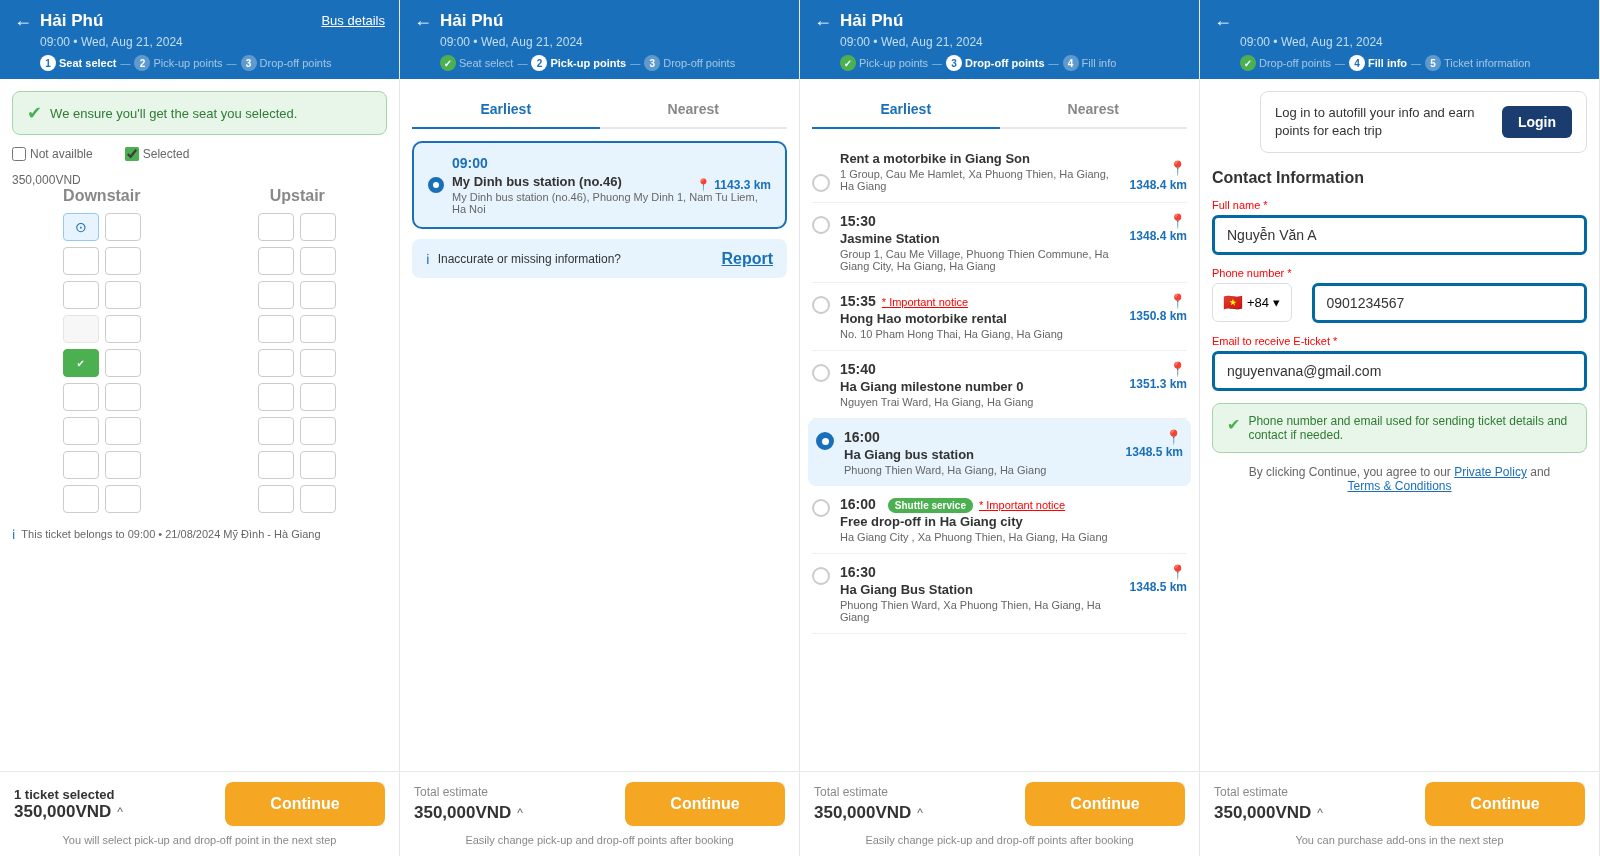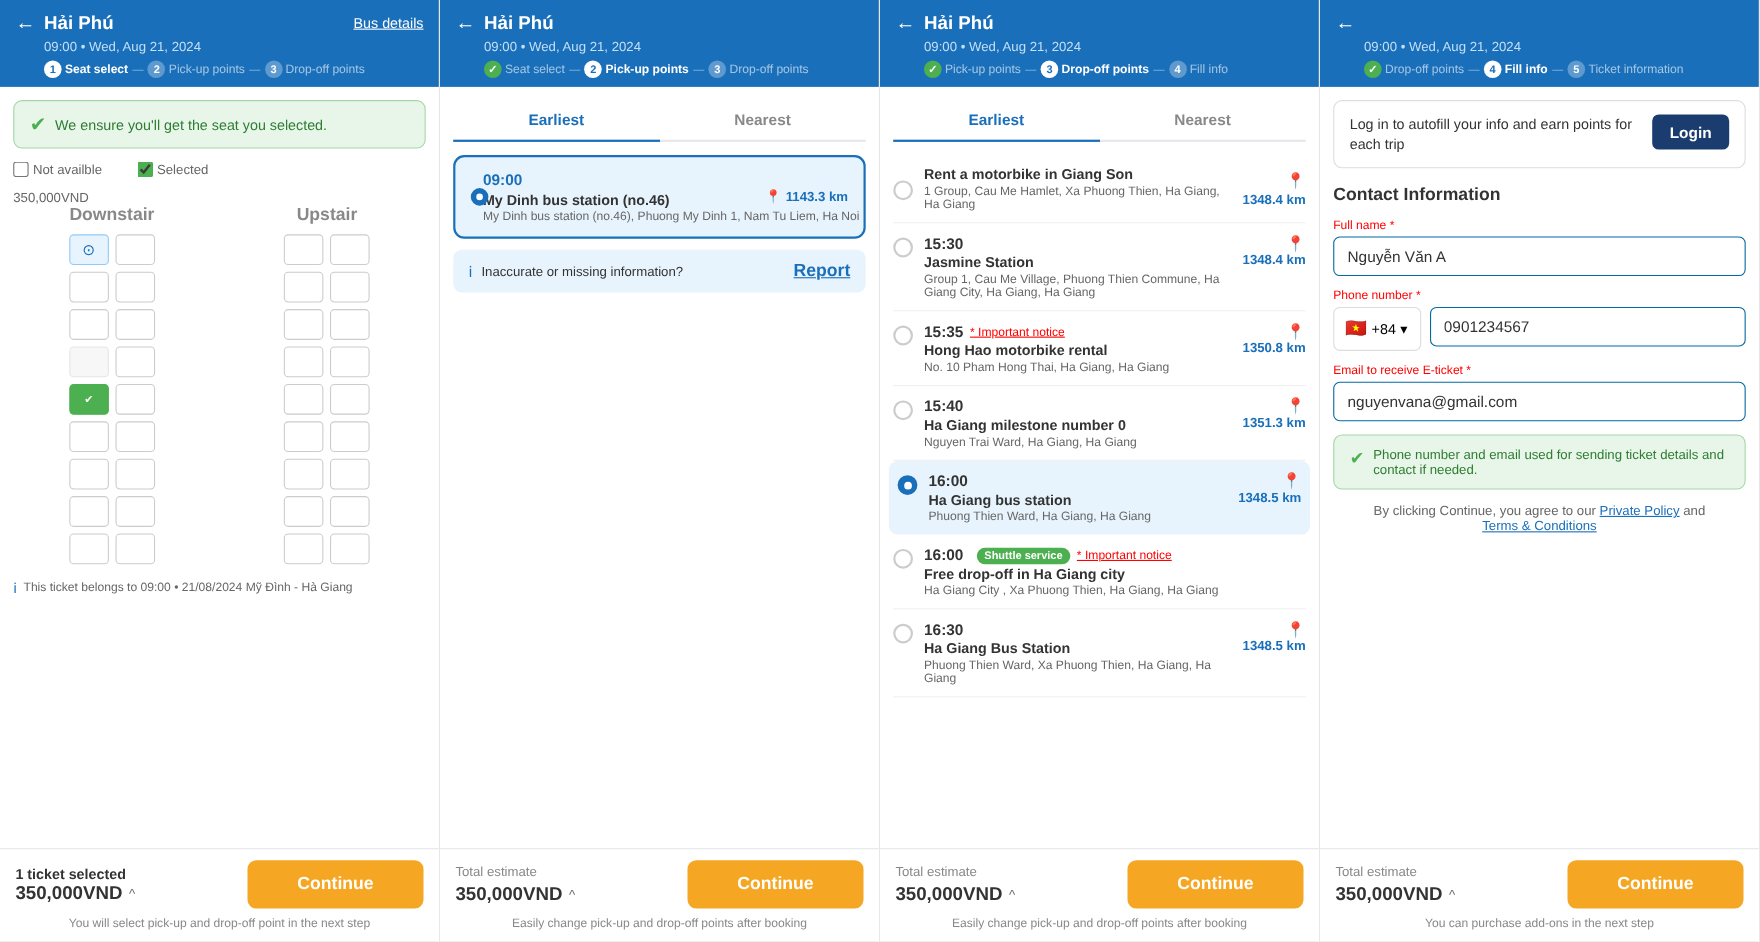"Log in to autofill your" .login-row { align-items: flex-start -> center; margin-left: none -> 48px }
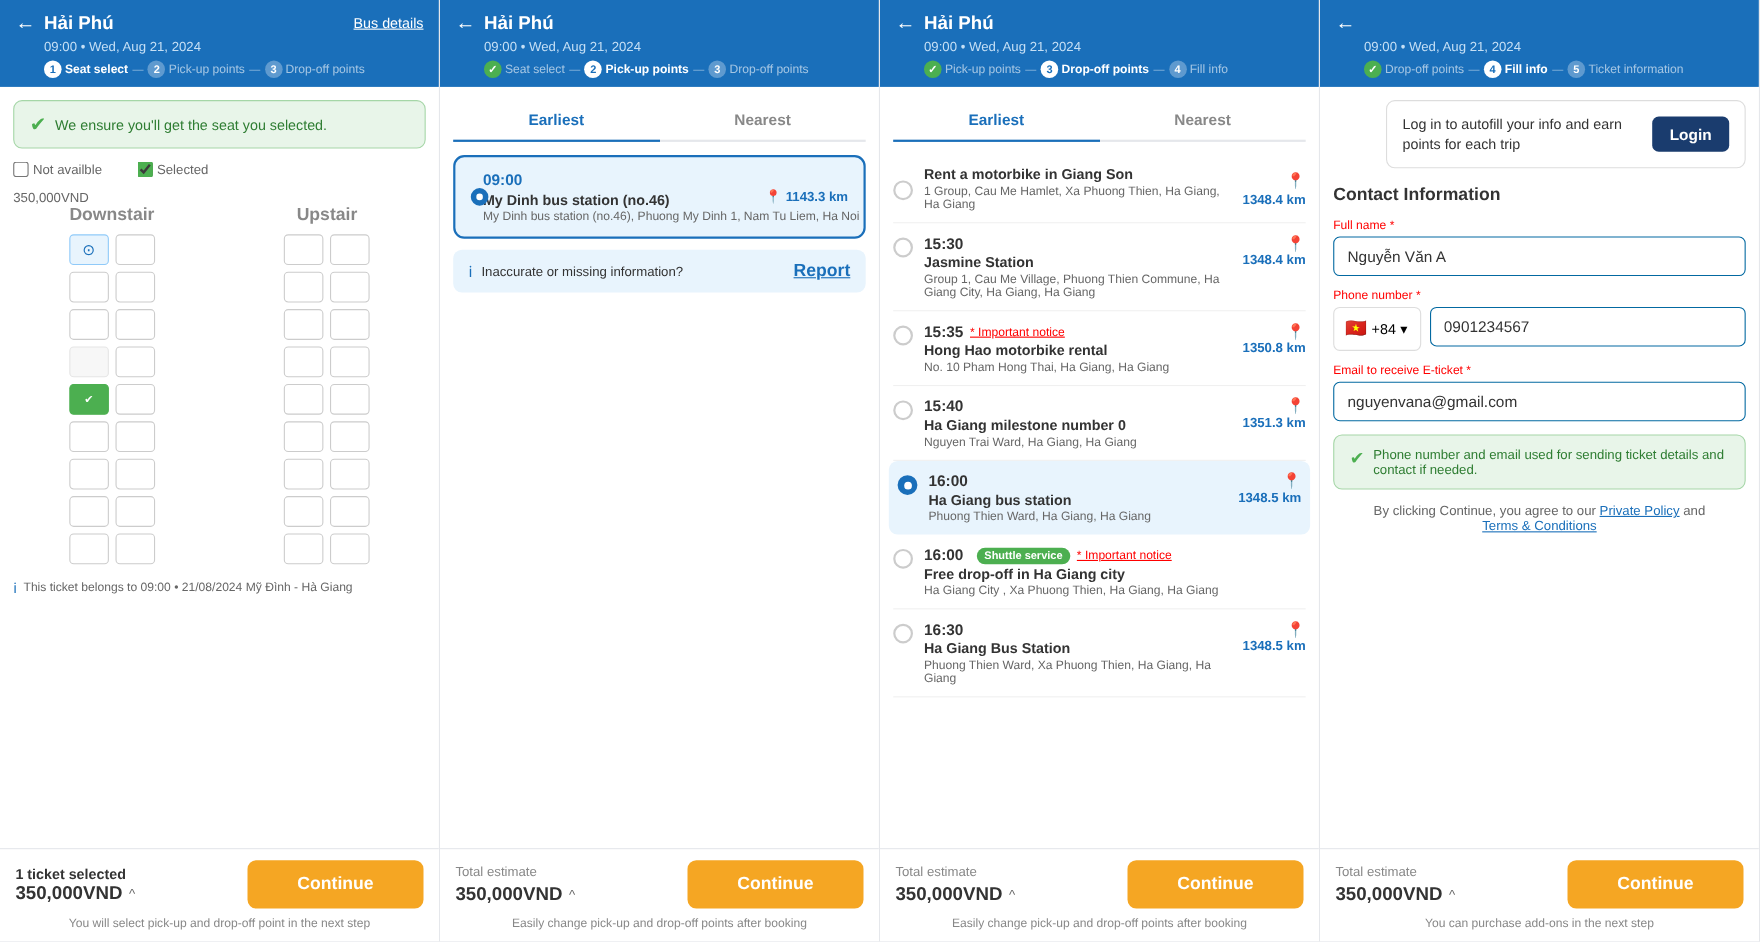"09:00" .pickup-option { padding: 12px 1px -> 12px 14px }
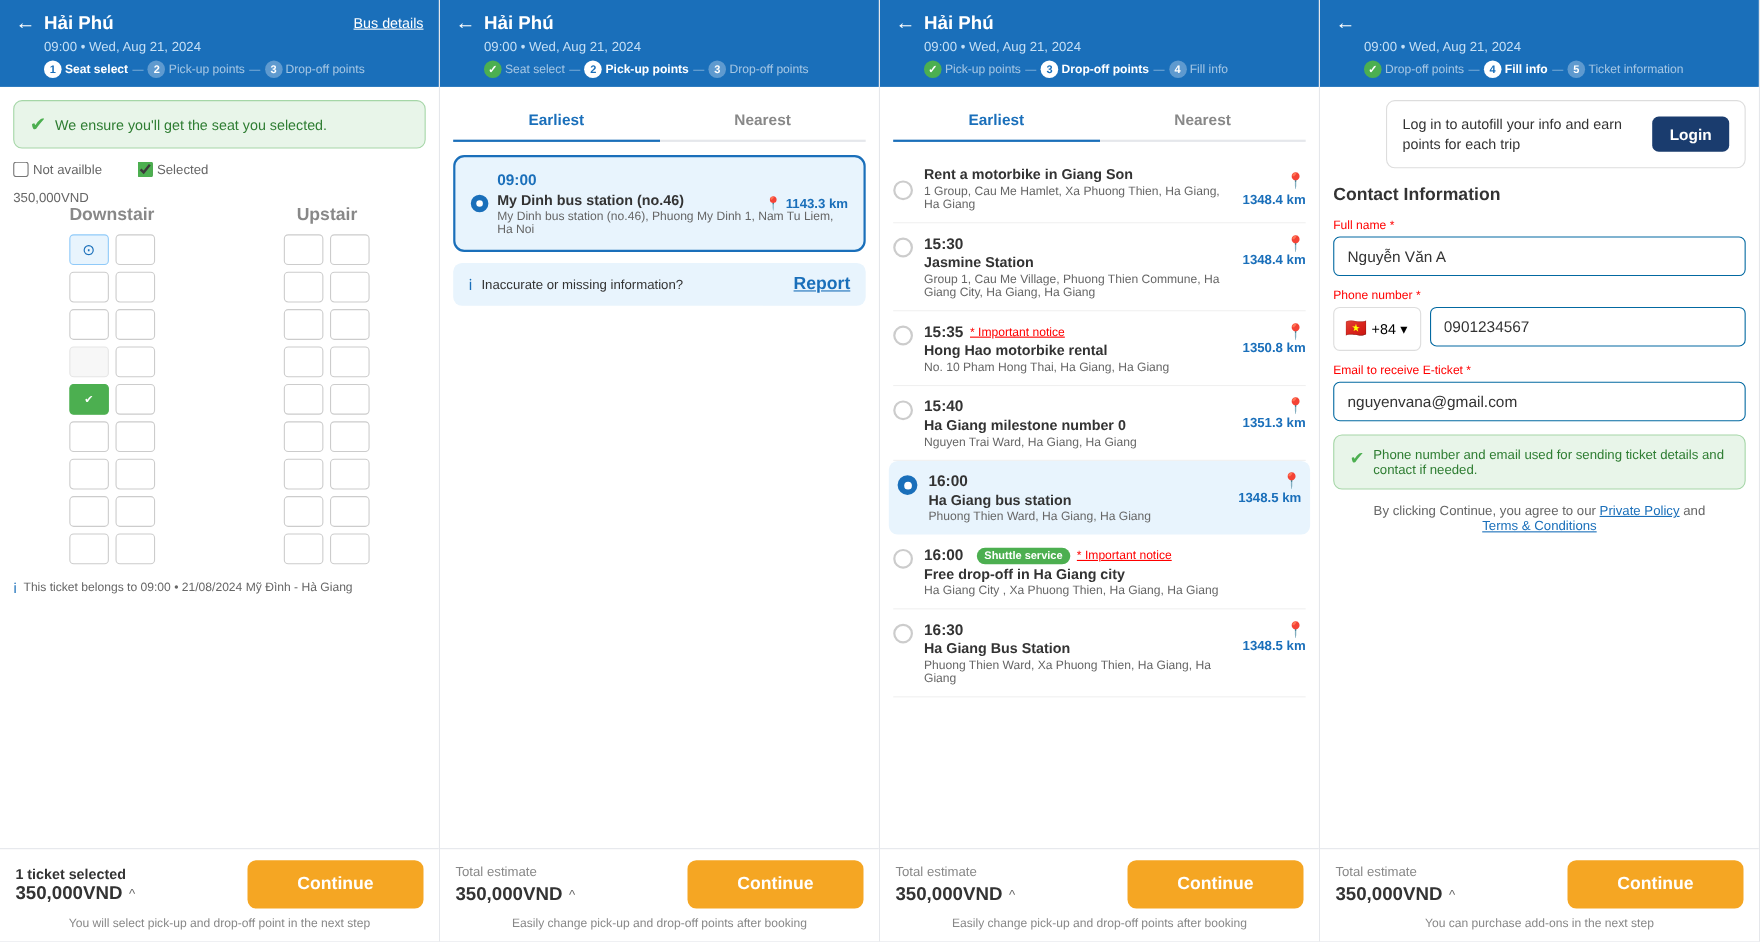"Rent a motorbike in Giang" div.dropoff-option { align-items: center -> flex-end }
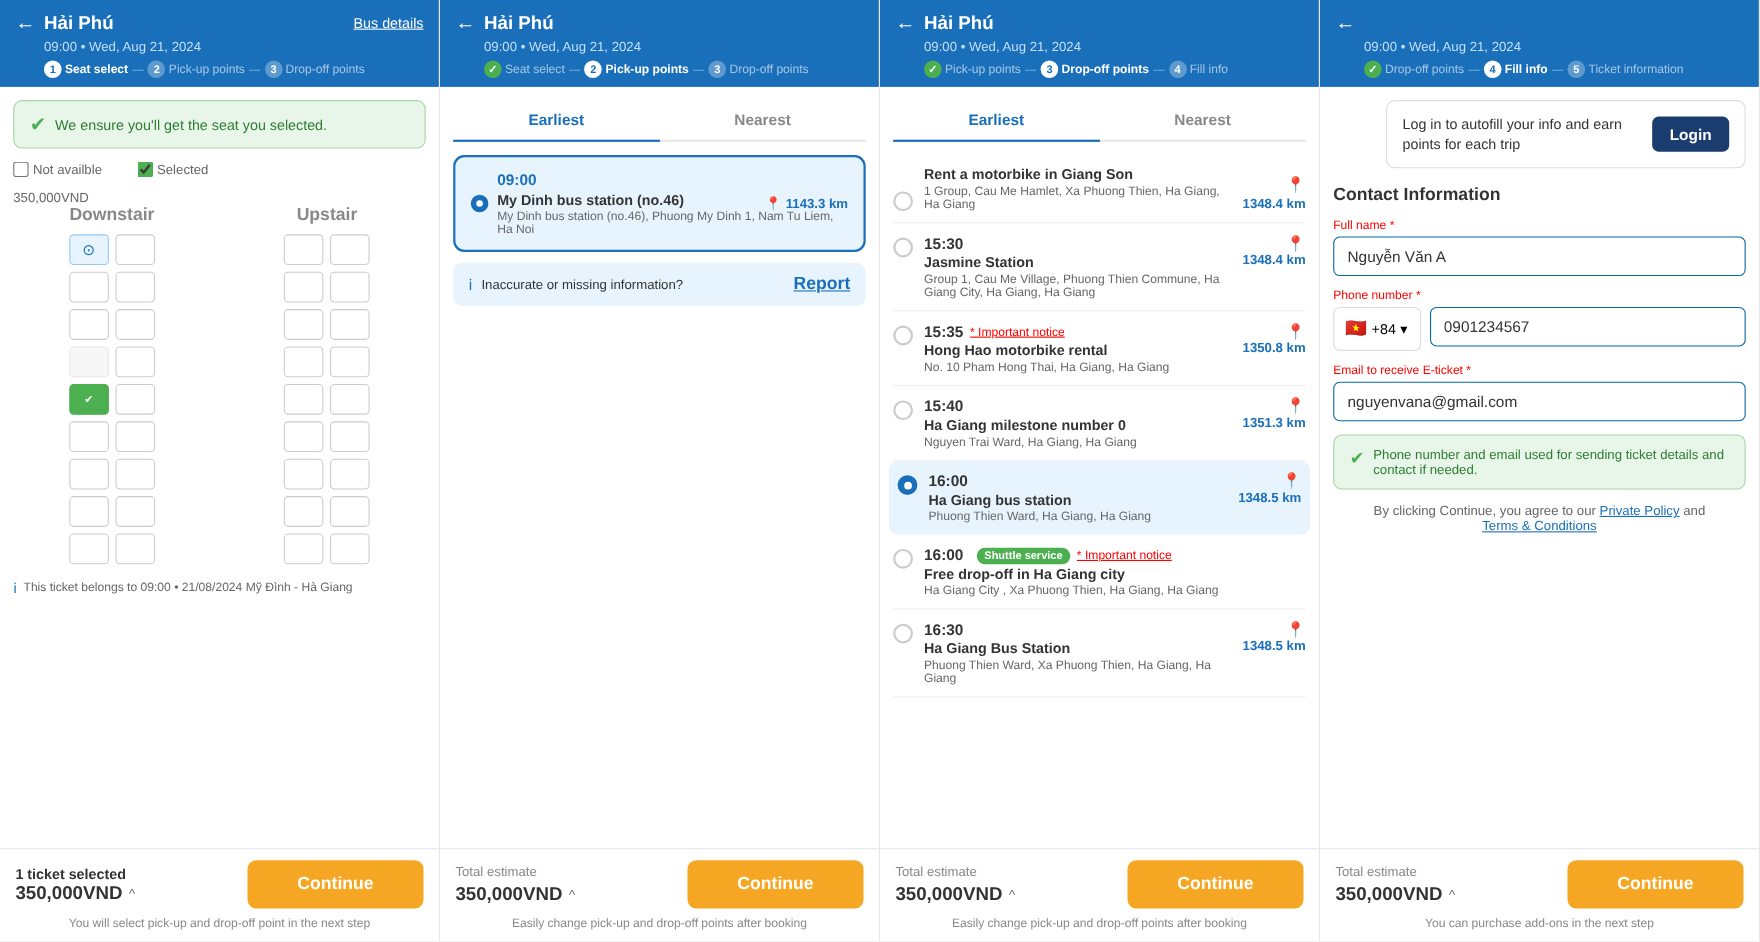"Nguyễn Văn A" .form-input { border: 1px solid #0369a1 -> 3px solid #0369a1 }
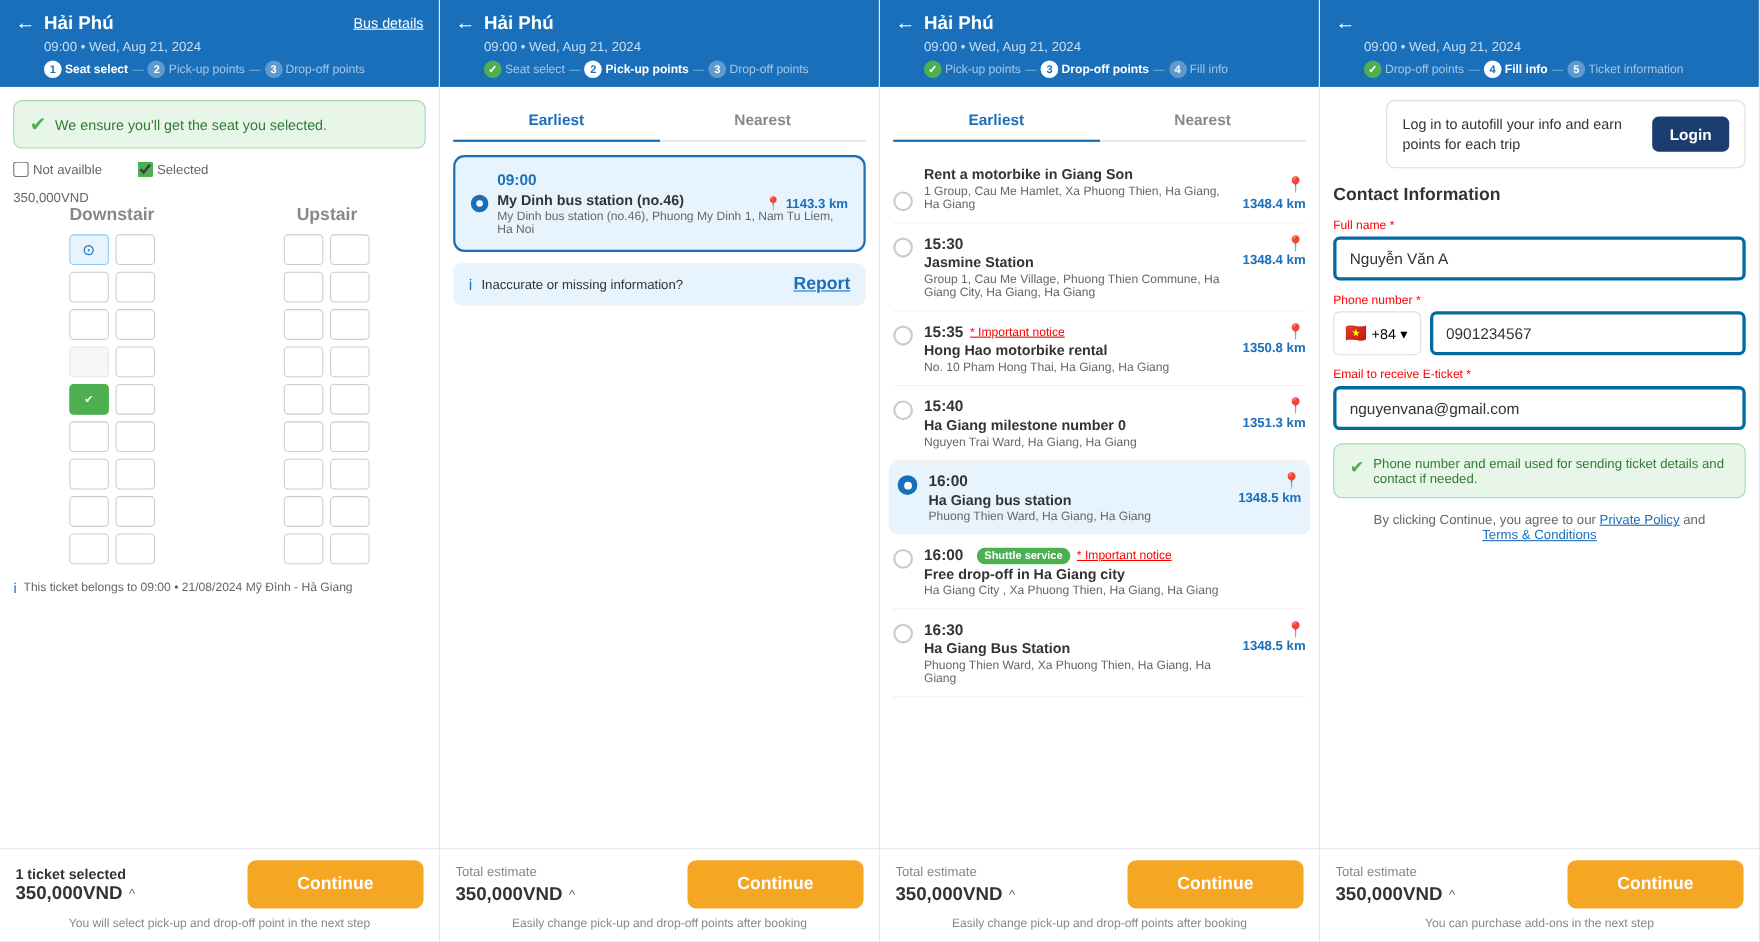"Phone number *" .form-row { gap: 8px -> 20px }
